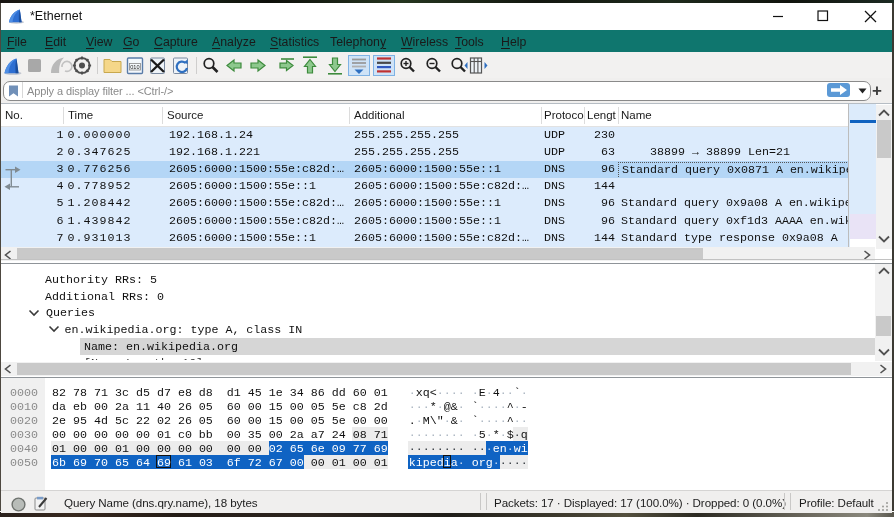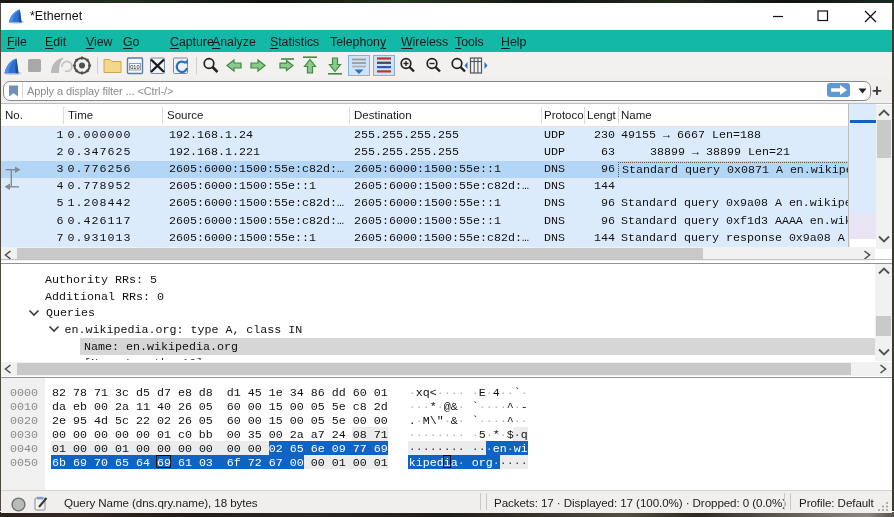"File" #menubar { background: #14b8a6 -> #0f766e }
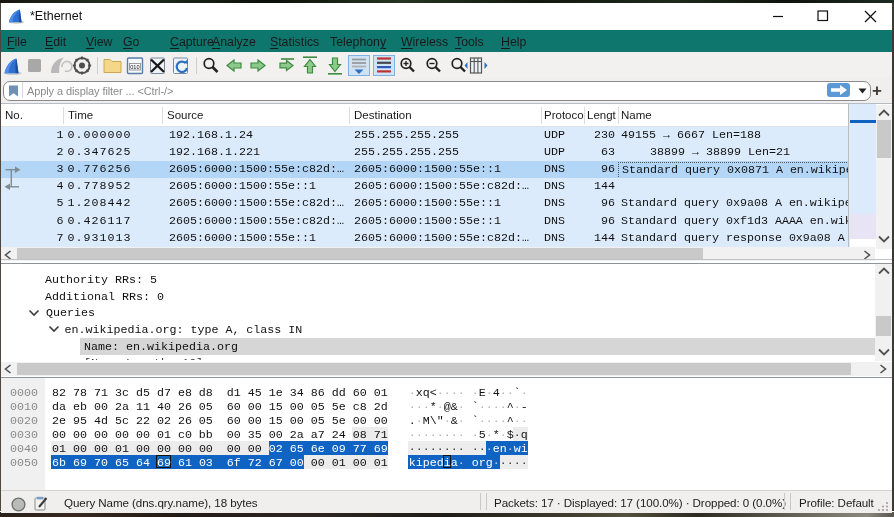"Capture" span.mi { left: 169px -> 153px }
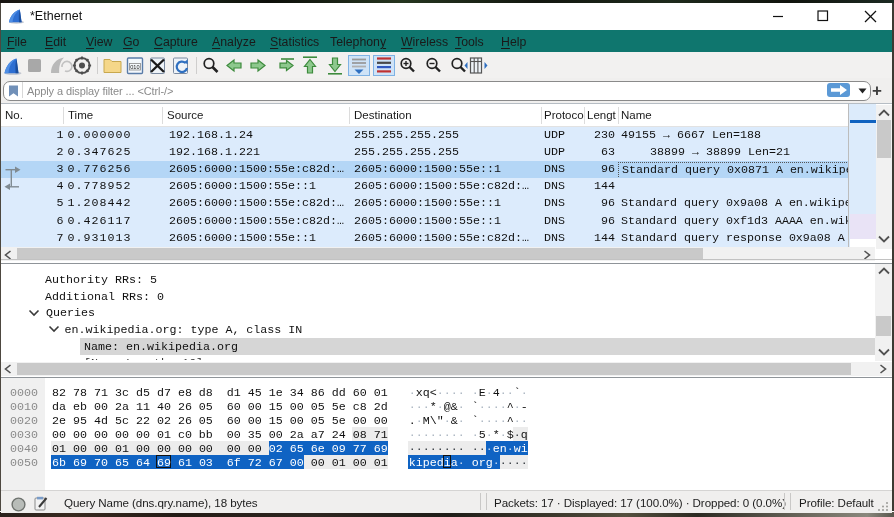"Destination" span.hcell { text: Destination -> Additional }
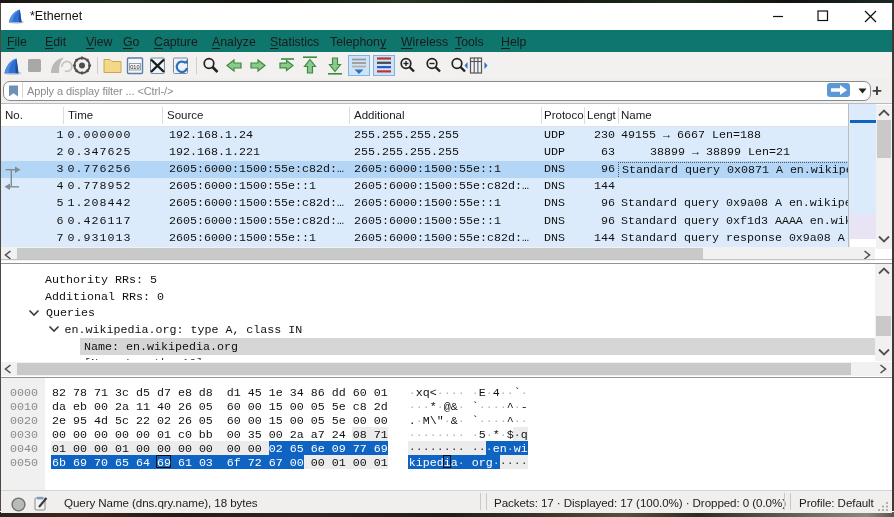"49155 → 6667 Len=188" span { html: <span>49155 → 6667 Len=188</span> -> none }
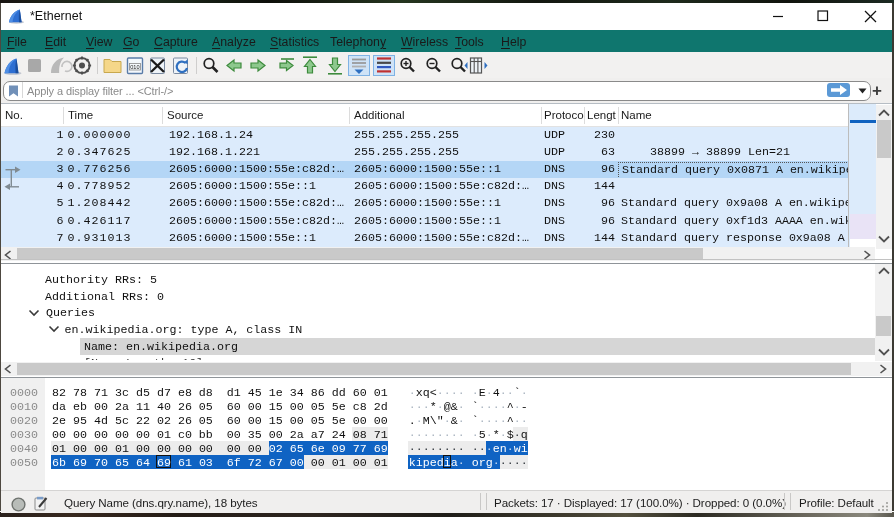"0.426117" span { text: 0.426117 -> 1.439842 }
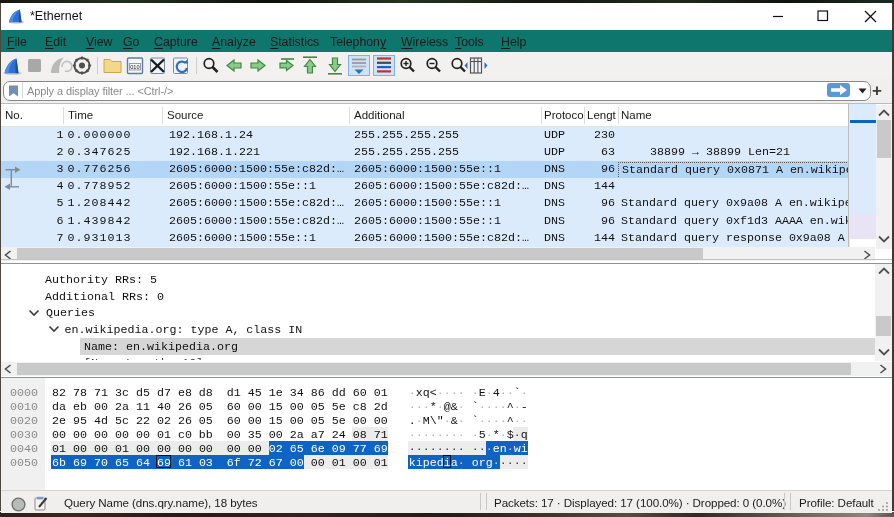"Standard query response 0x9a08 A" span { text: query -> type }
